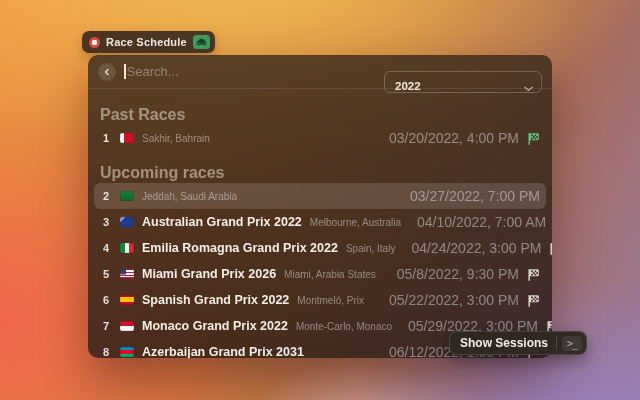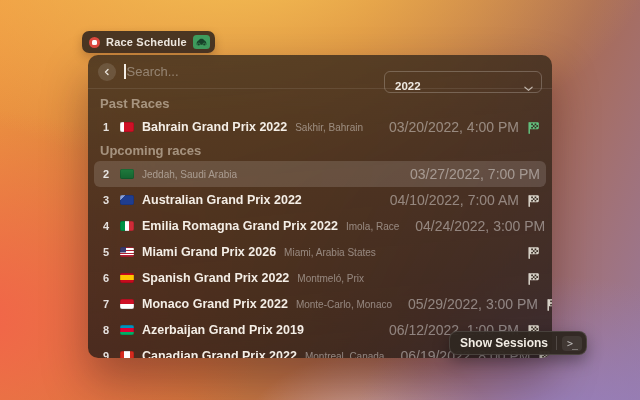"Past Races" .section-label { font-size: 13px -> 16px; margin-top: 1px -> 12px }
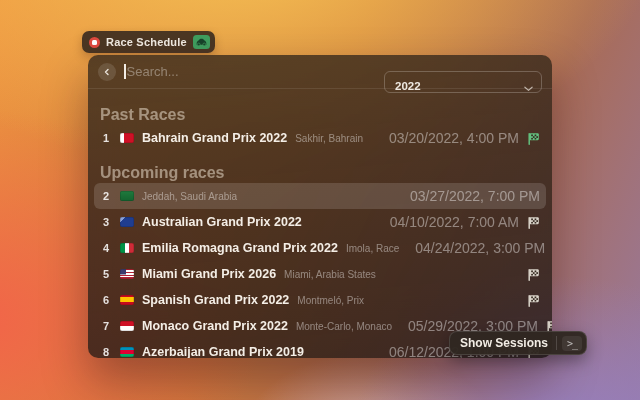"Bahrain Grand Prix 2022" span.title { html: <span>Bahrain Grand Prix 2022</span> -> none }
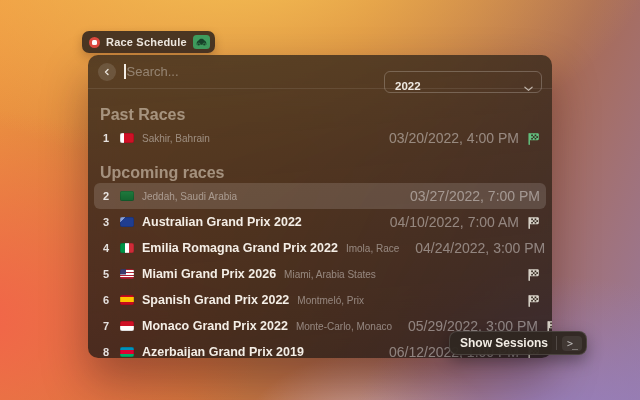"Melbourne, Australia" span.loc { html: none -> <span>Melbourne, Australia</span> }
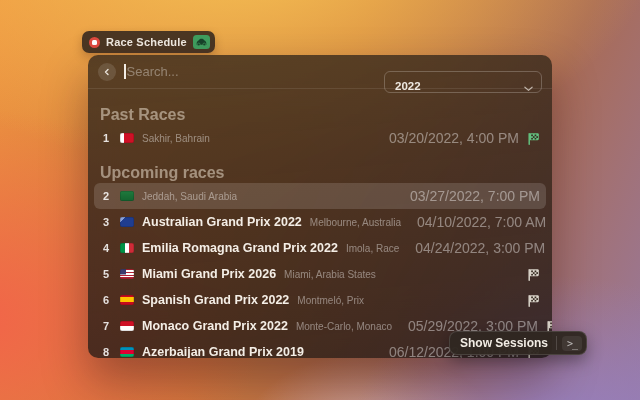"Imola, Race" span.loc { text: Imola, Race -> Spain, Italy }
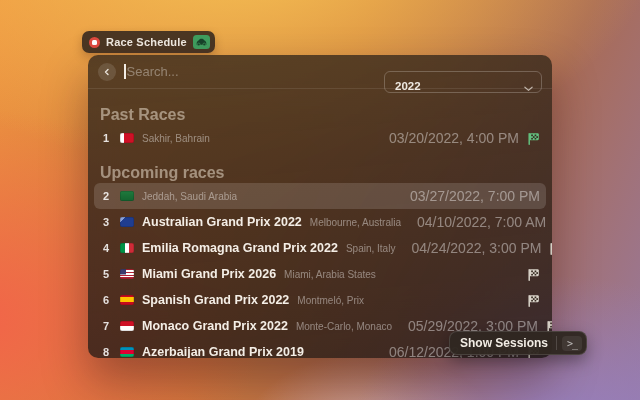"05/8/2022, 9:30 PM" span.date { html: none -> <span>05/8/2022, 9:30 PM</span> }
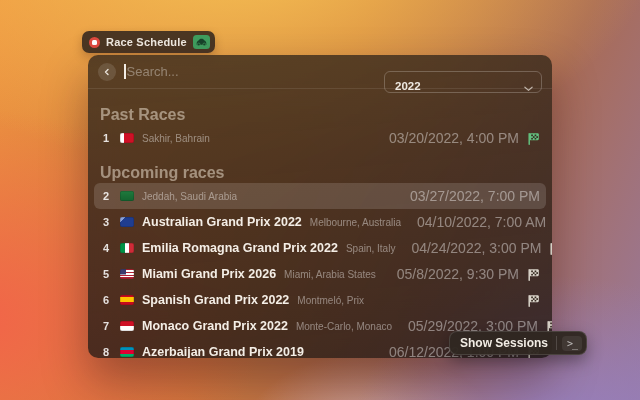"05/22/2022, 3:00 PM" span.date { html: none -> <span>05/22/2022, 3:00 PM</span> }
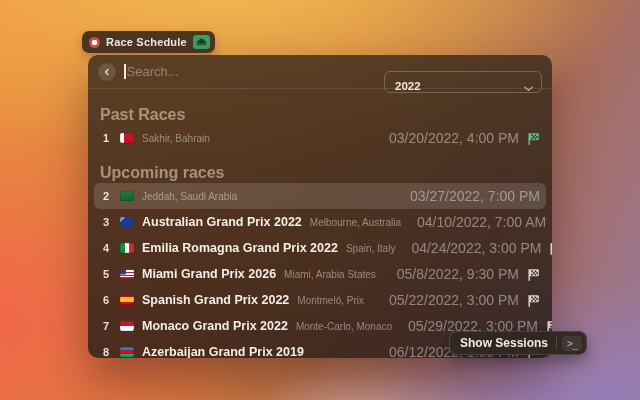"Azerbaijan Grand Prix 2019" span.title { text: 2019 -> 2031 }
